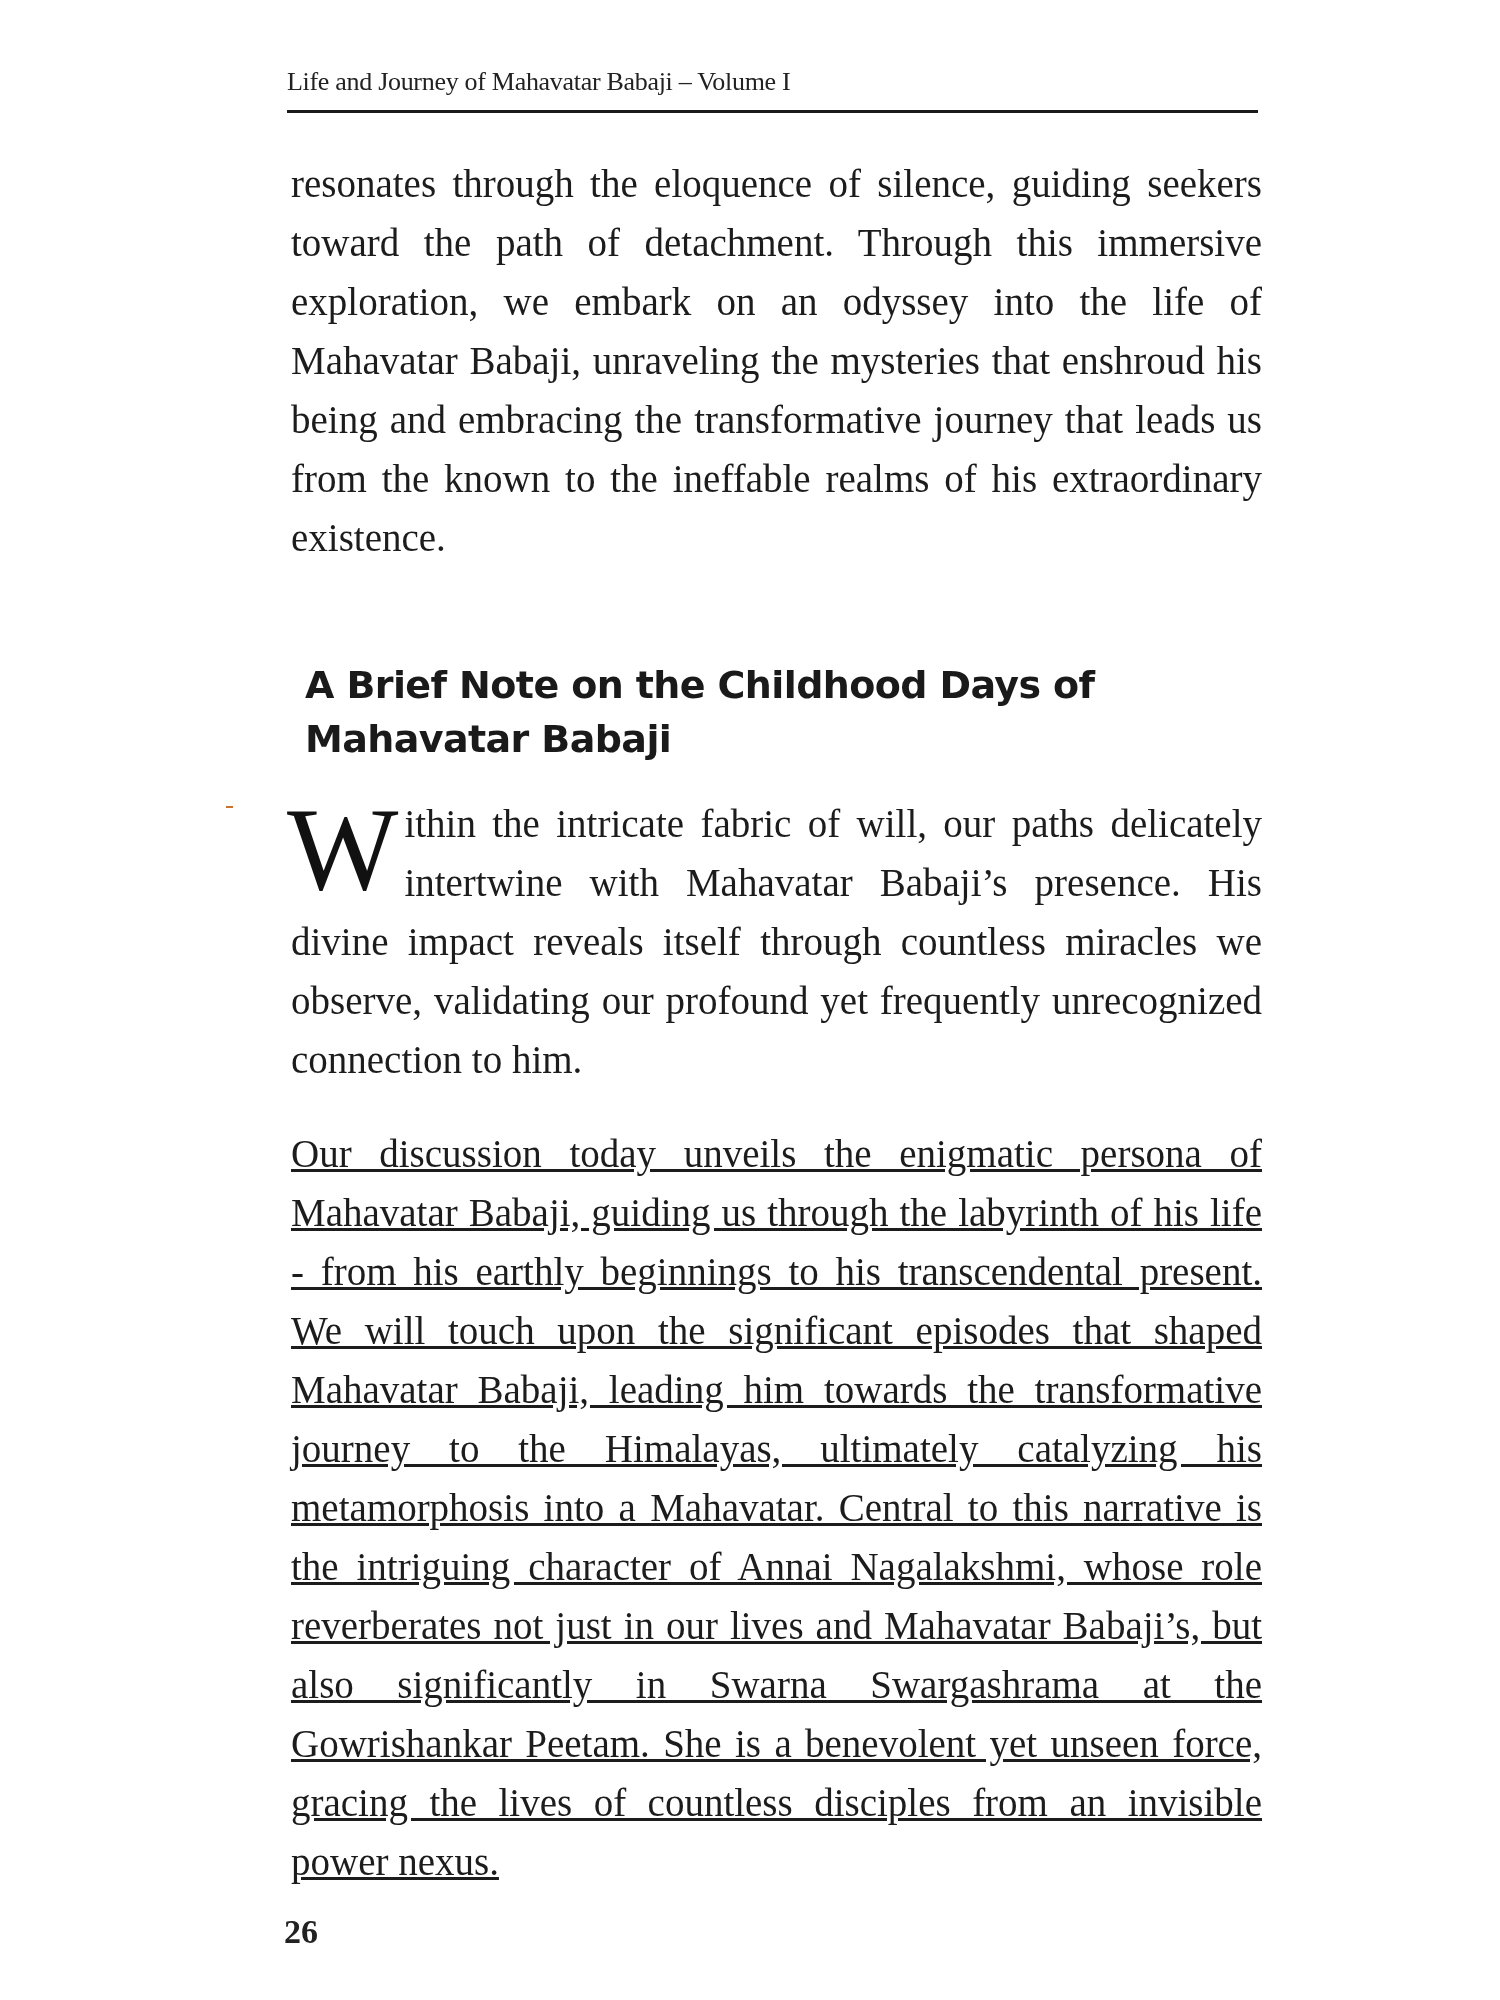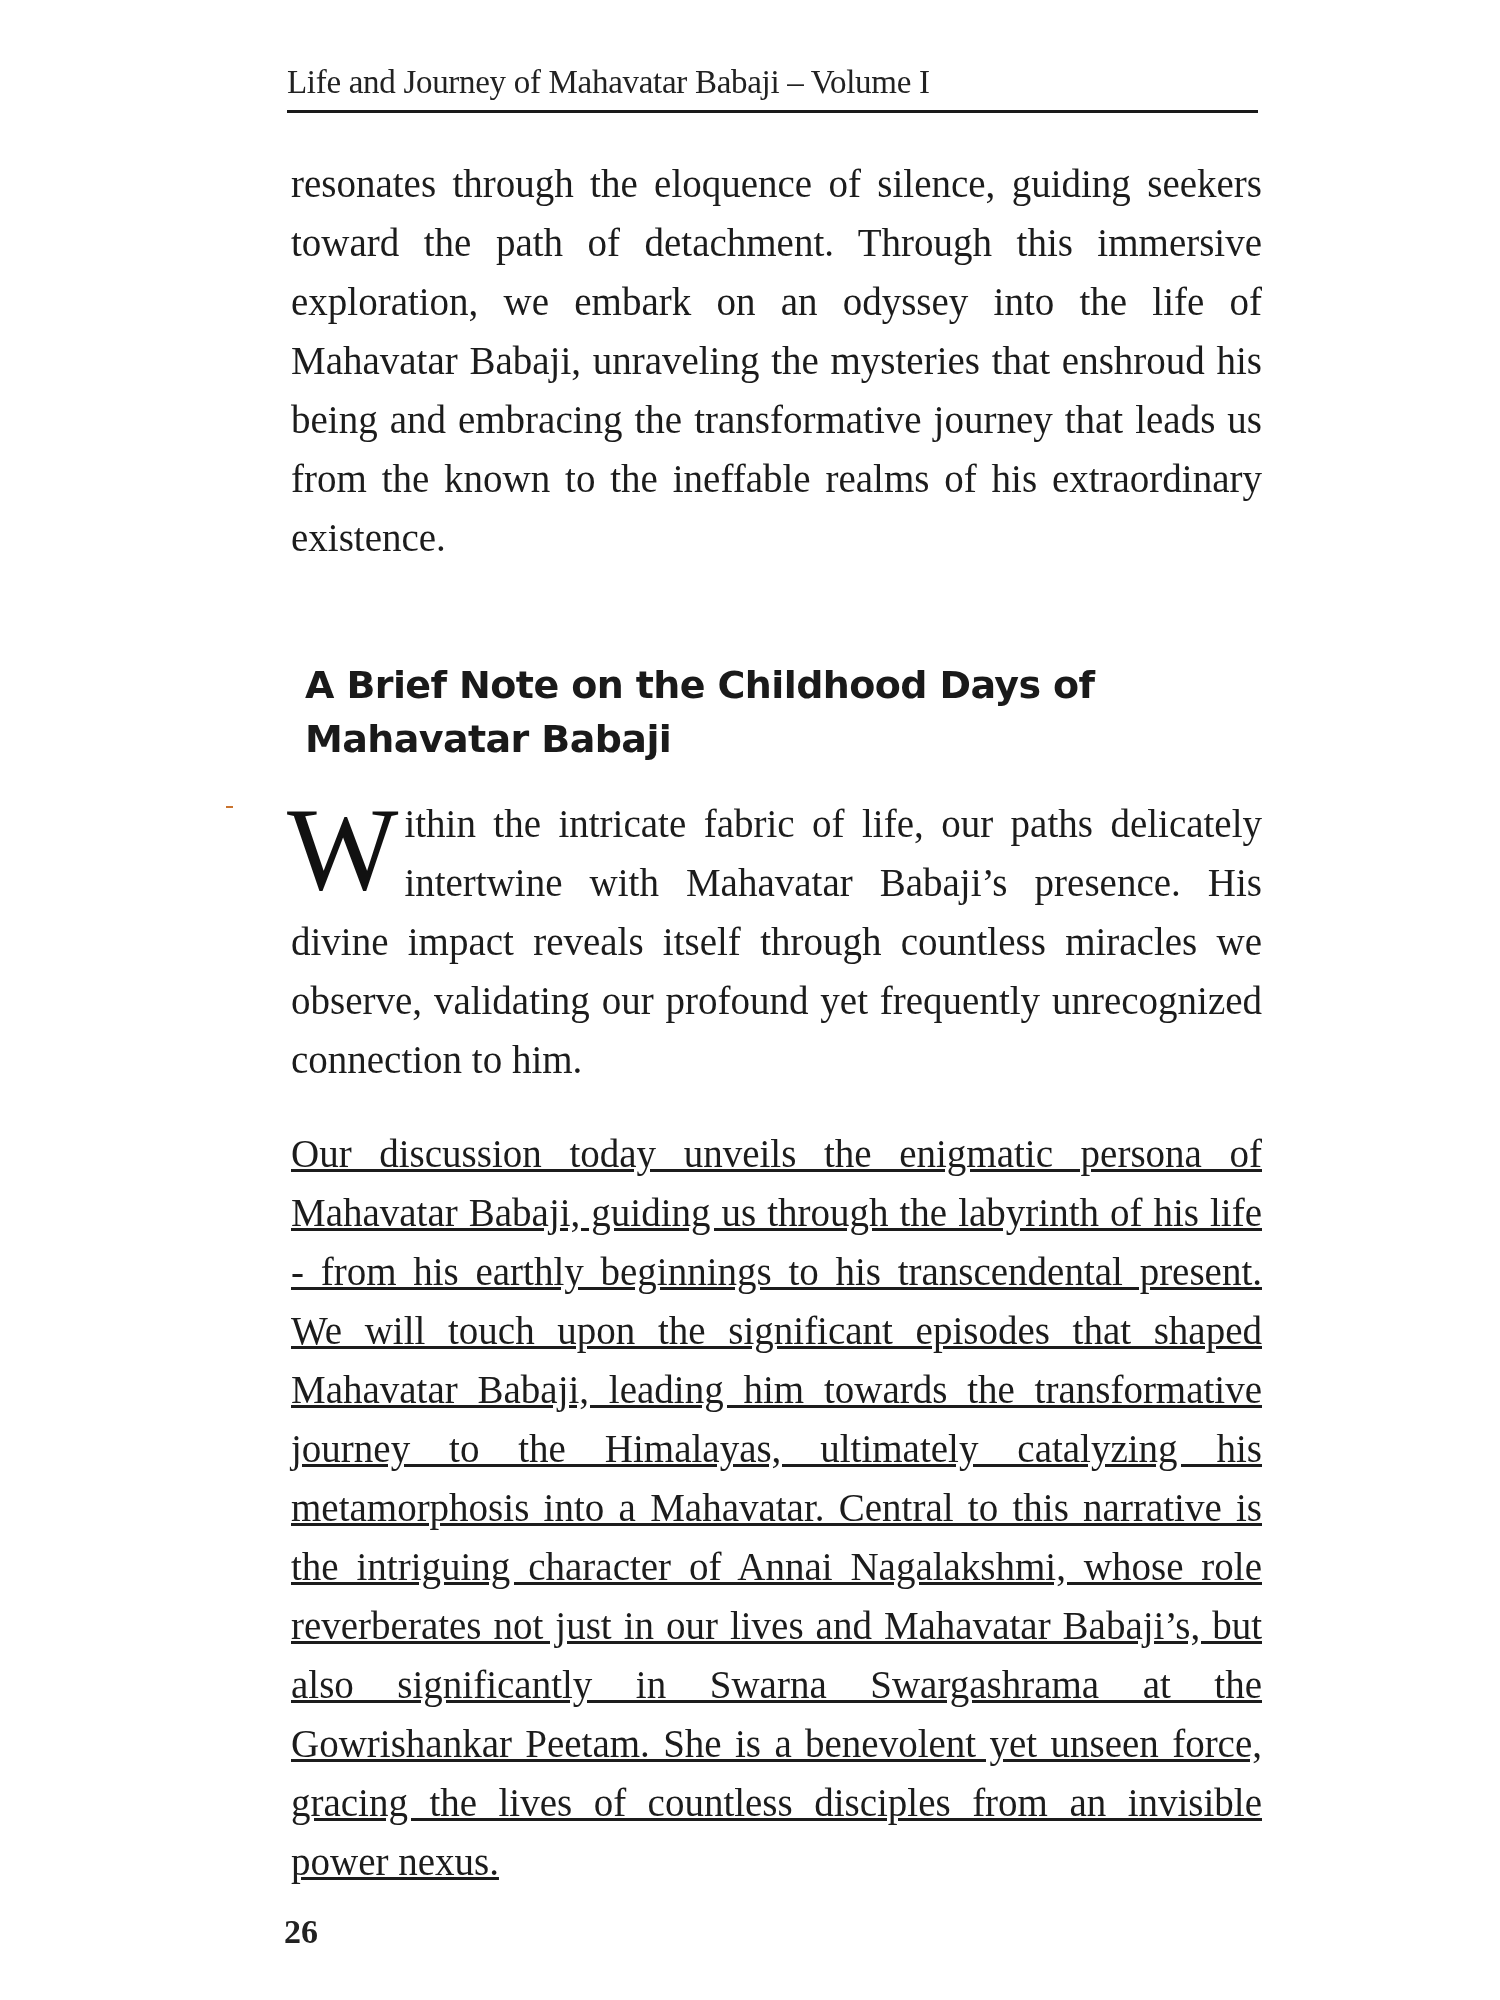"Life and Journey of Mahavatar" .running-header { font-size: 33px -> 26px }
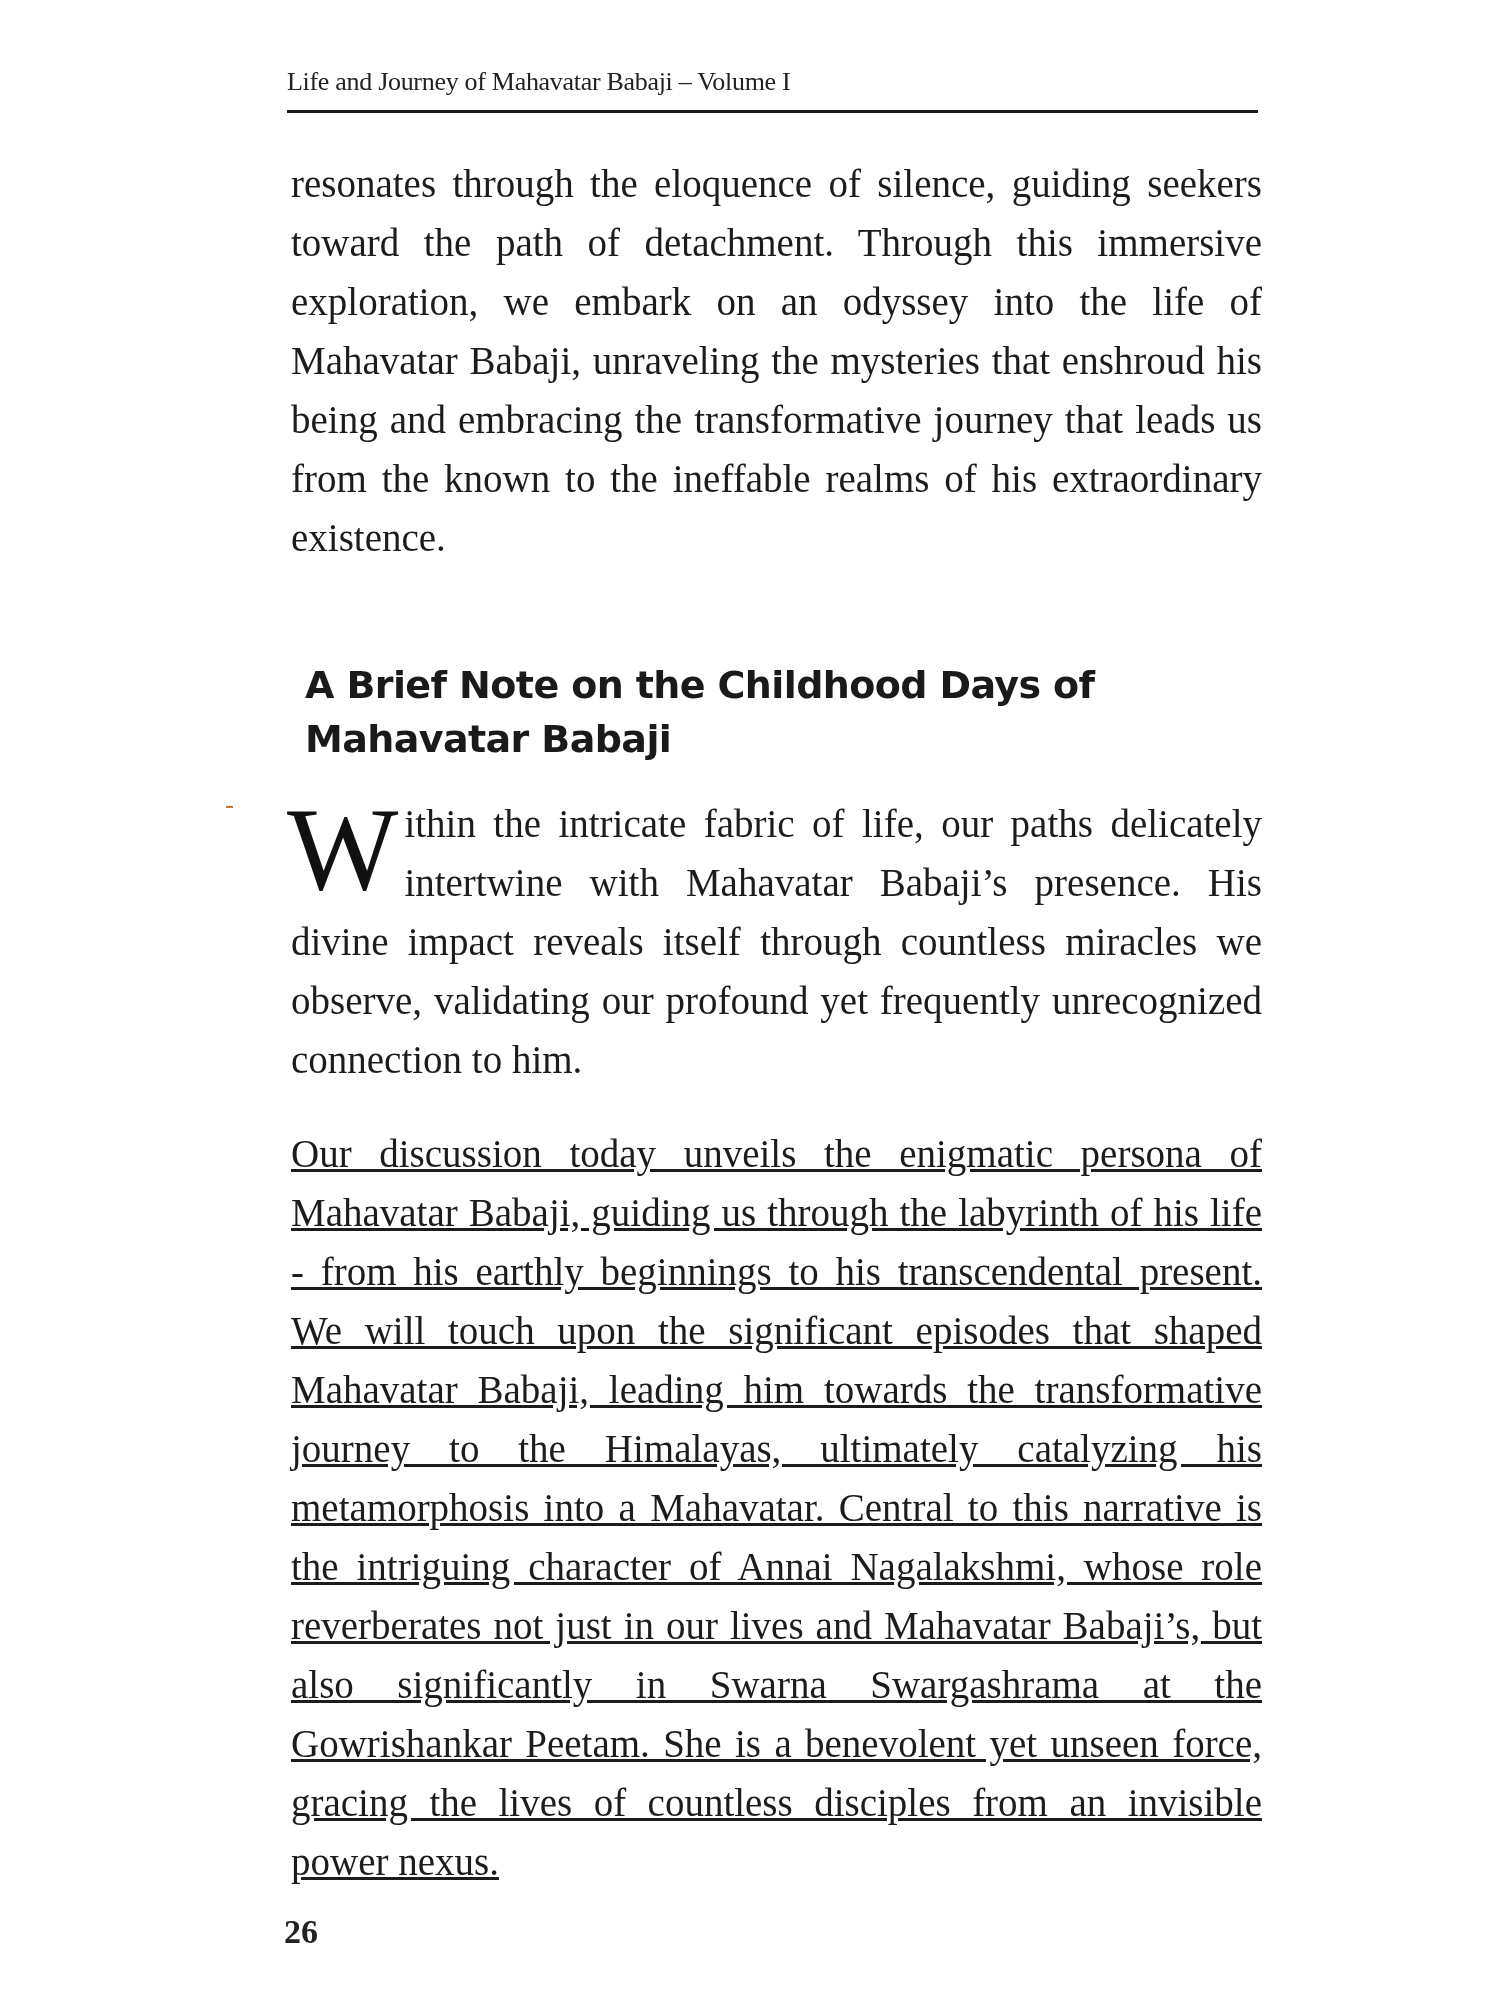"ithin the intricate fabric of" span { text: life -> will }
